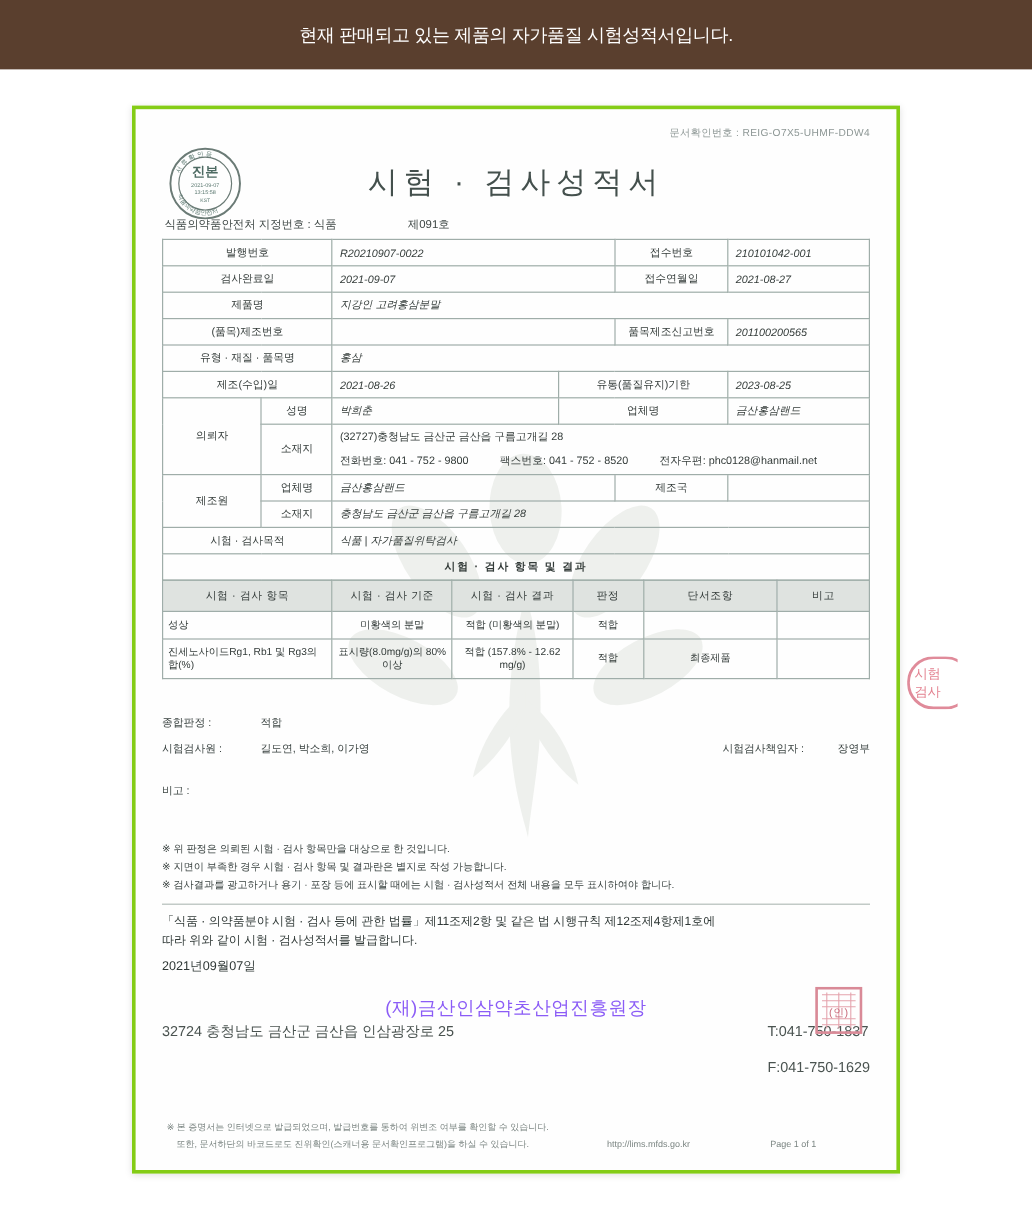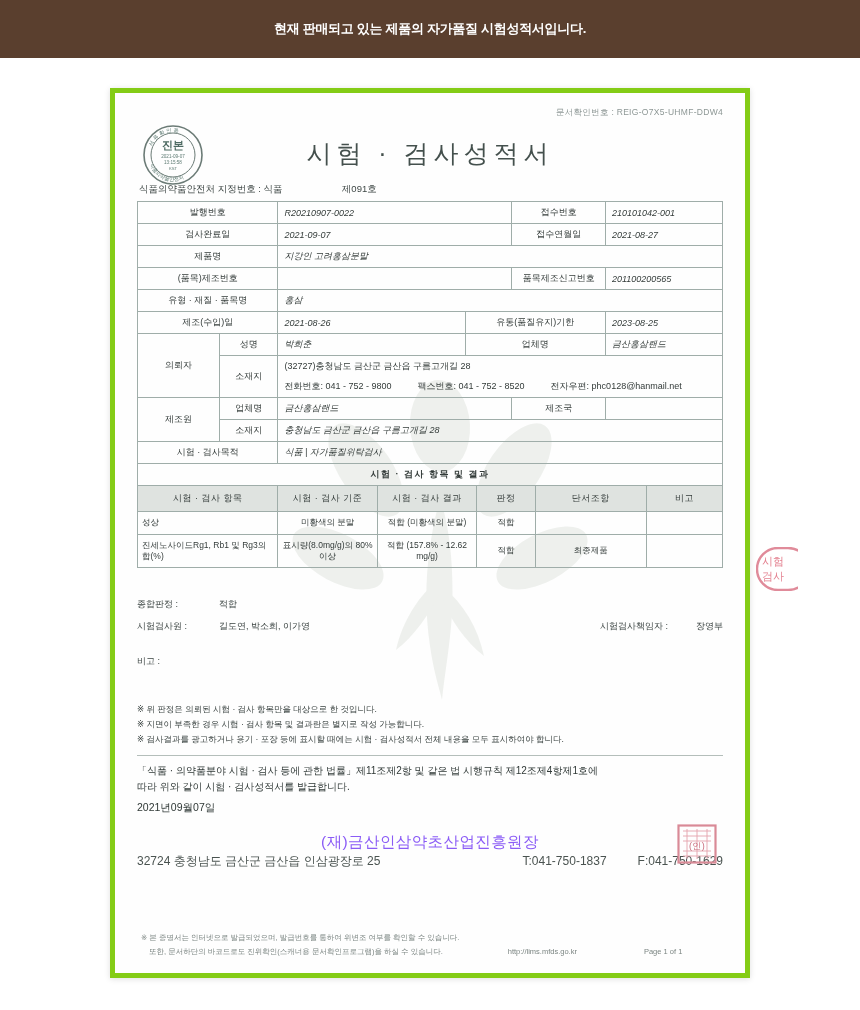"현재 판매되고 있는 제품의 자가품질" .banner-text { font-size: 13px -> 15px; font-weight: bold -> normal }
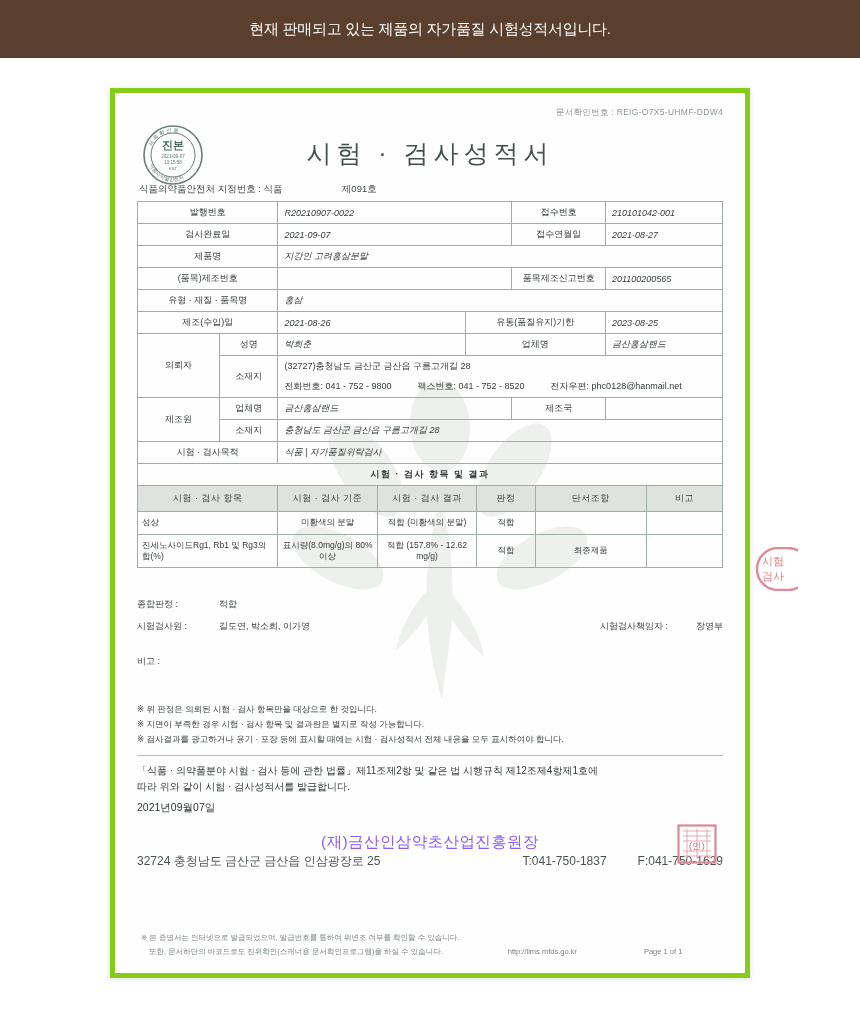"문서확인번호 : REIG-O7X5-UHMF-DDW4" .sheet { border: 5px solid #84cc16 -> 3px solid #84cc16 }
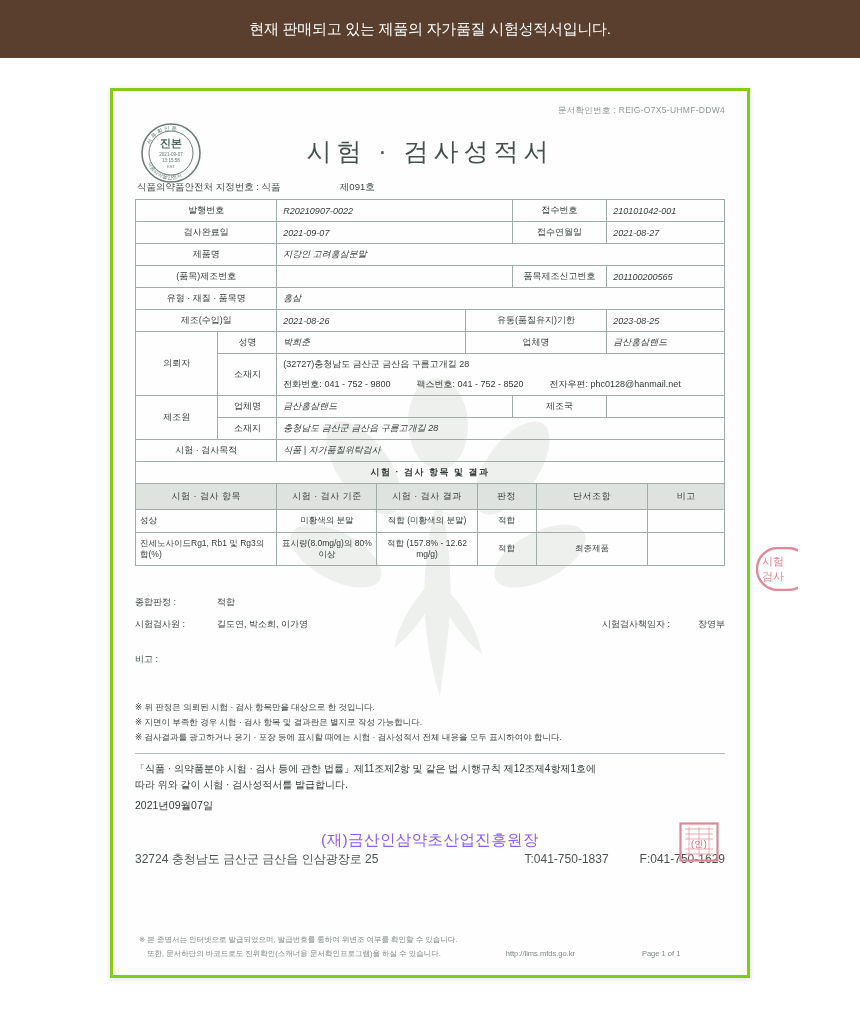"T:041-750-1837" .issuer-addr .tel { flex-direction: none -> column; gap: 31px -> 16px }
